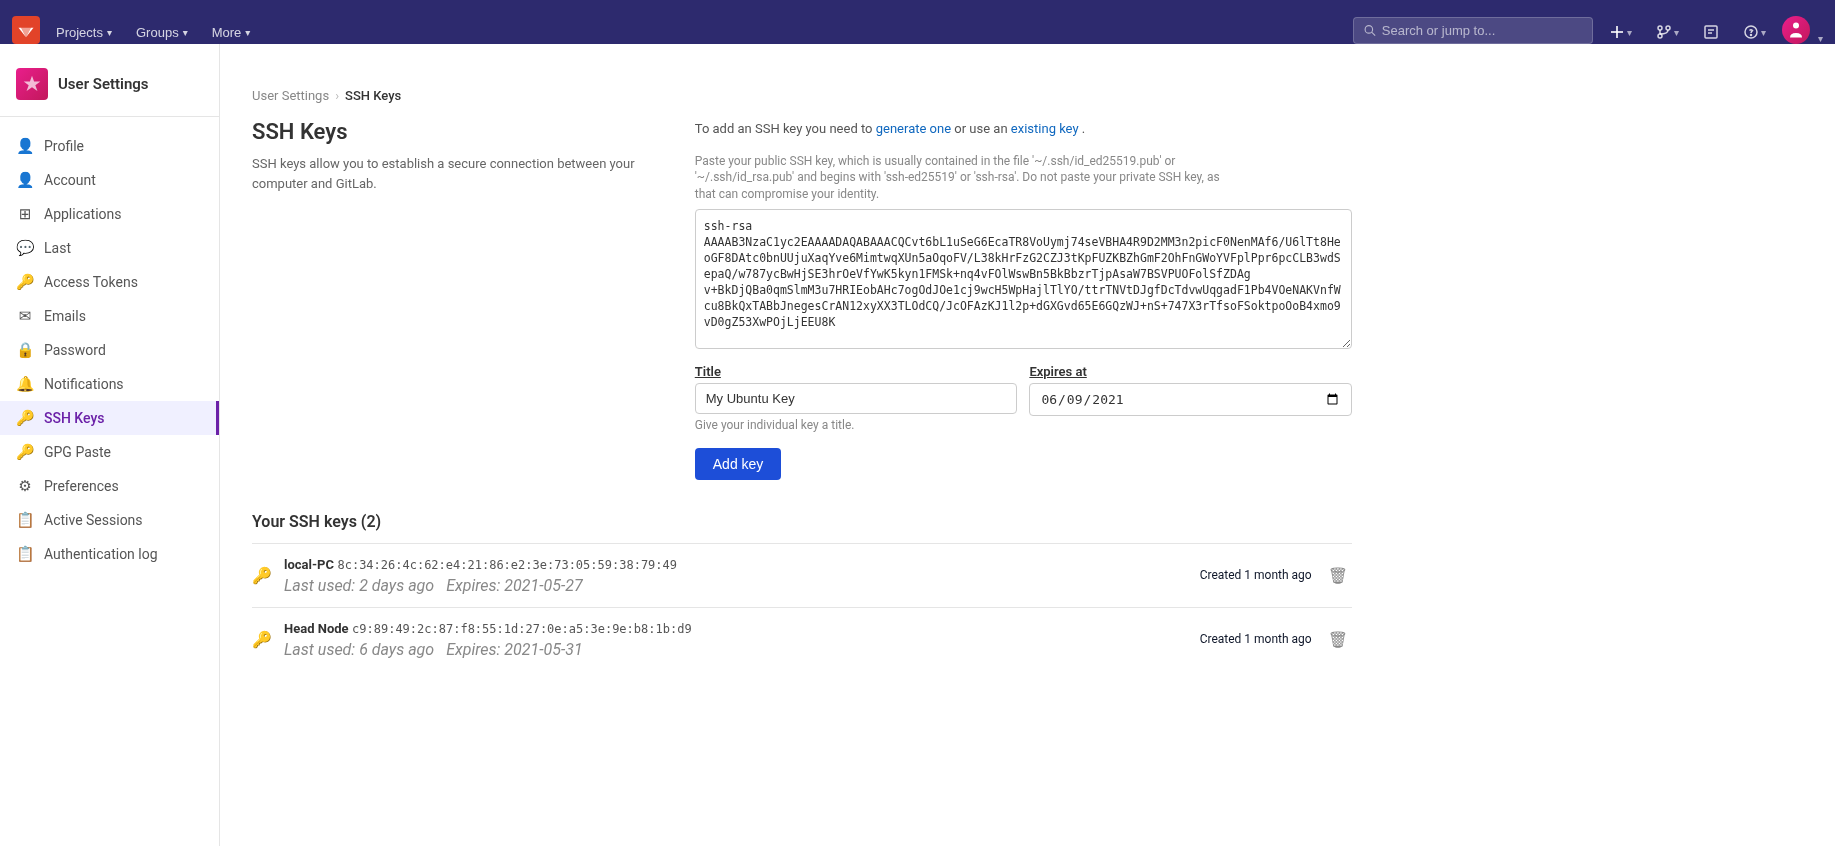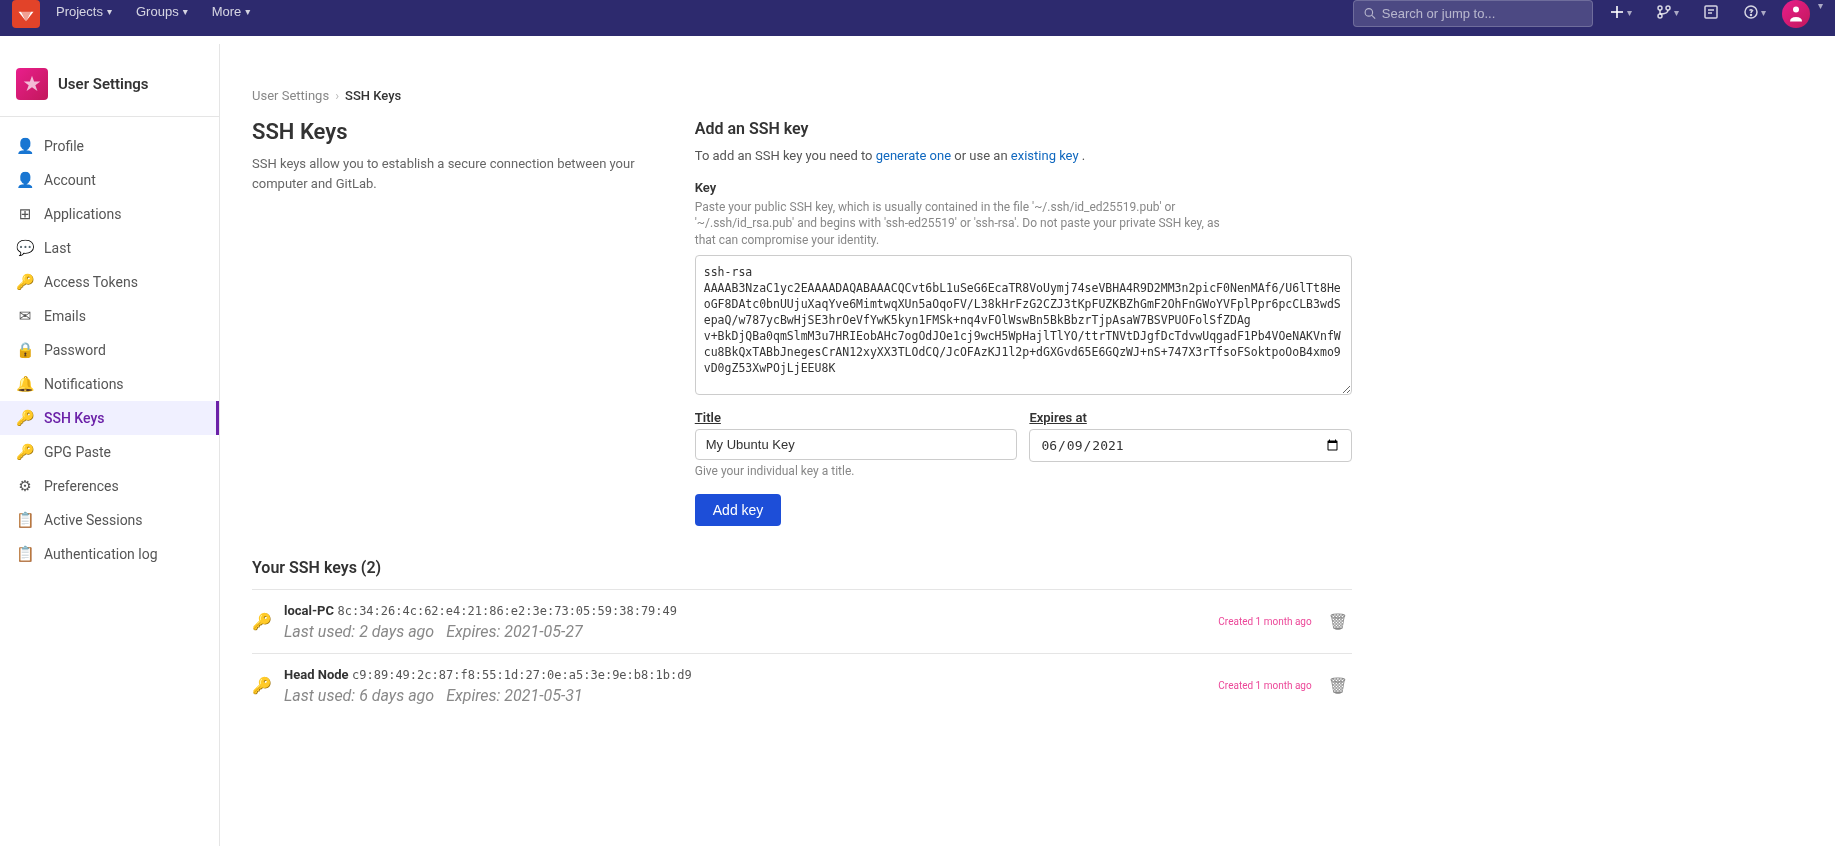"Projects" .topnav { align-items: flex-start -> flex-end; height: 36px -> 44px }
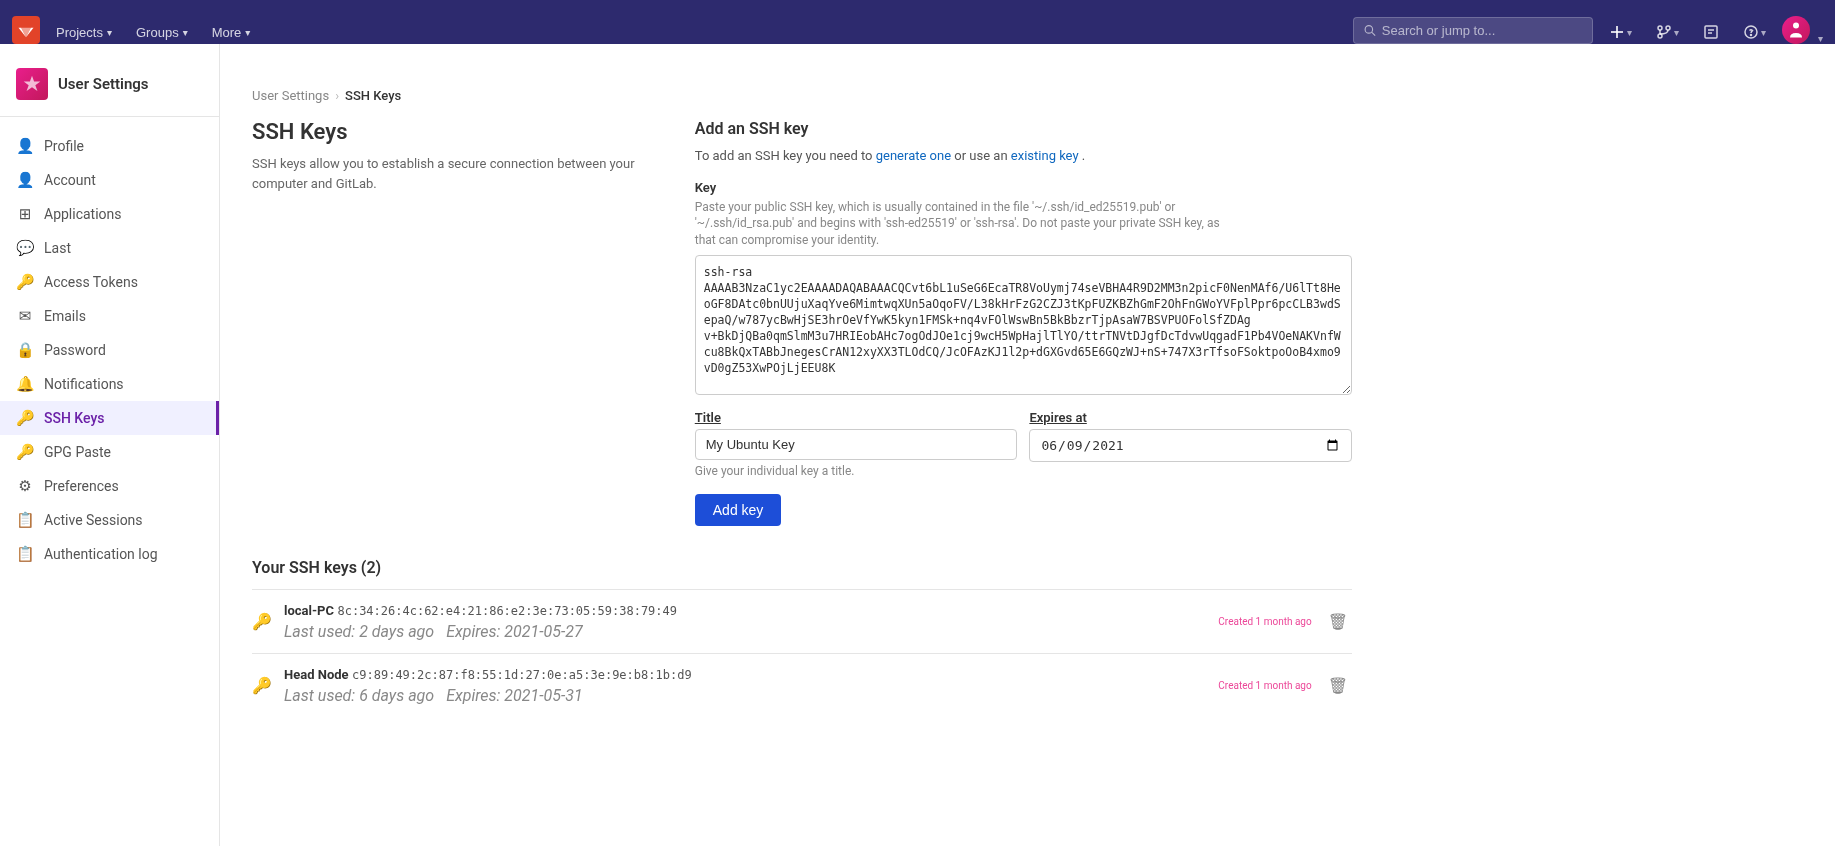"Add an SSH key" h3 { html: <h3>Add an SSH key</h3> -> none }
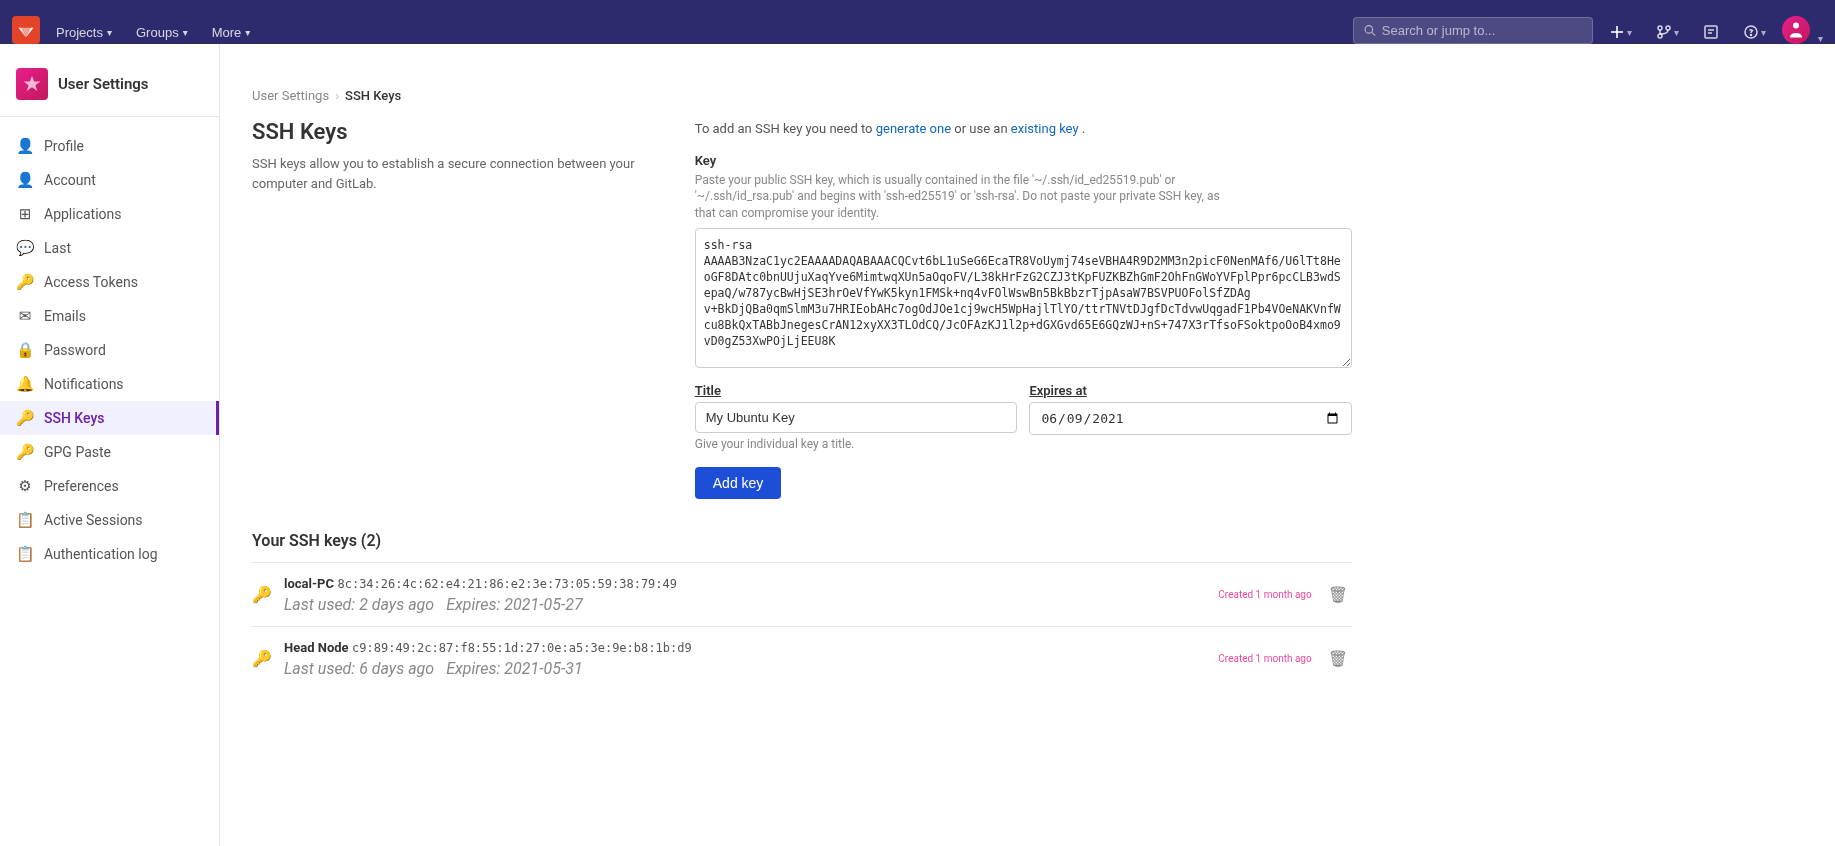"Key" div.field-label { html: <div>Key</div> -> none }
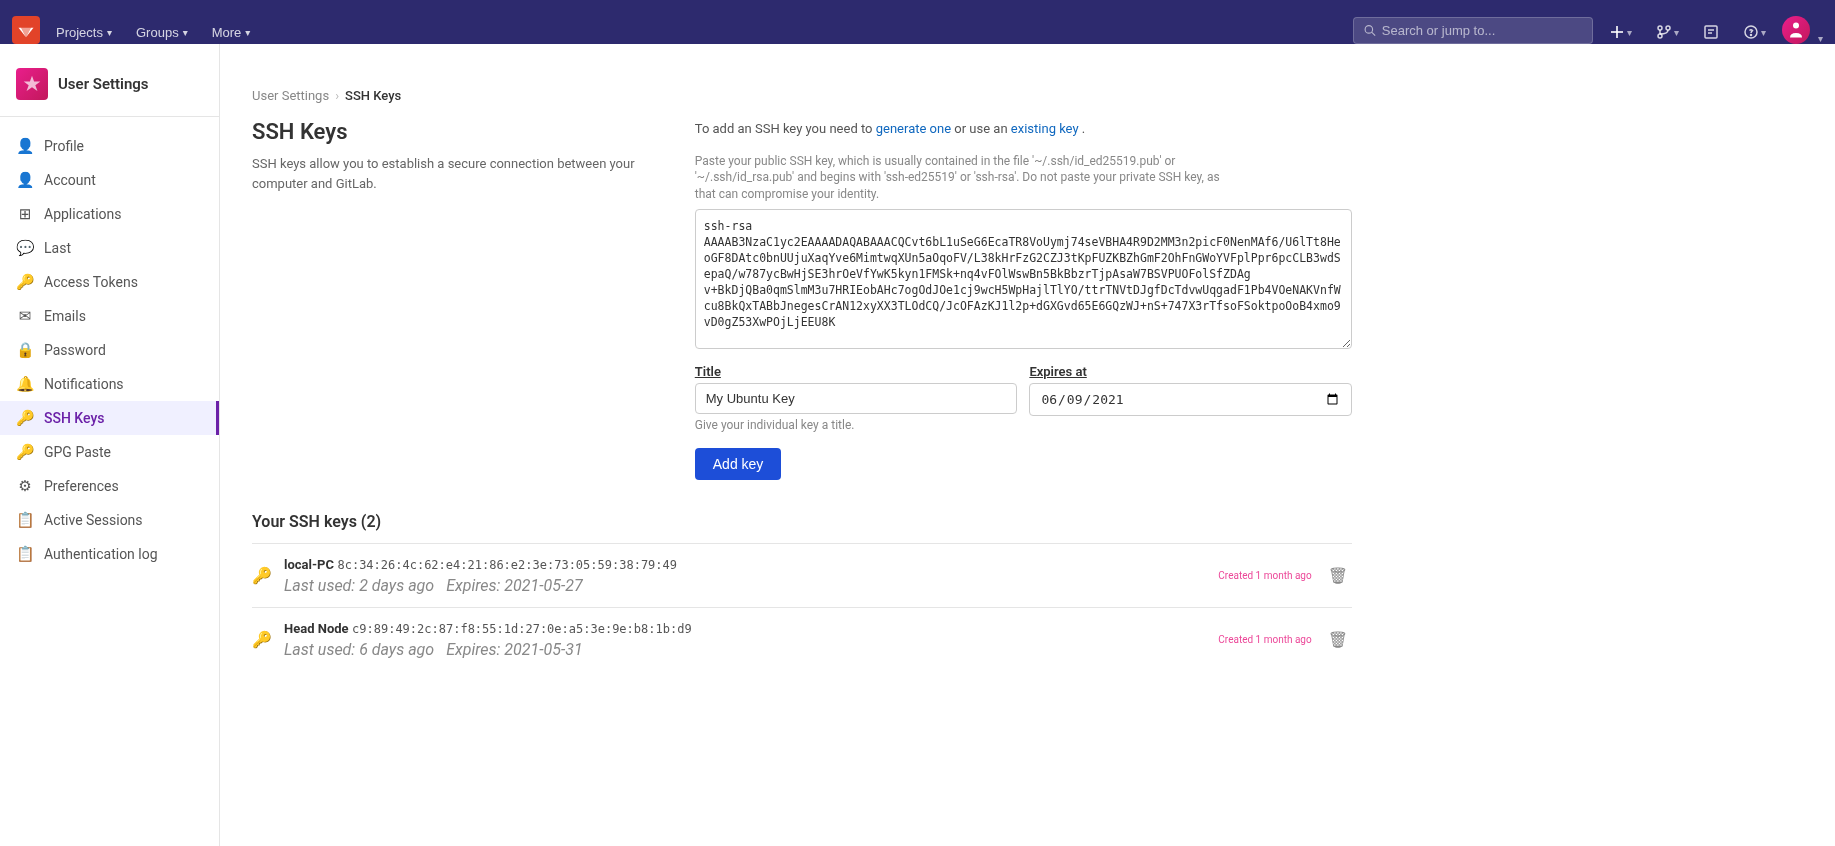"Created 1 month ago" .key-created { color: #ec4899 -> #0f172a; font-size: 10px -> 12px }
